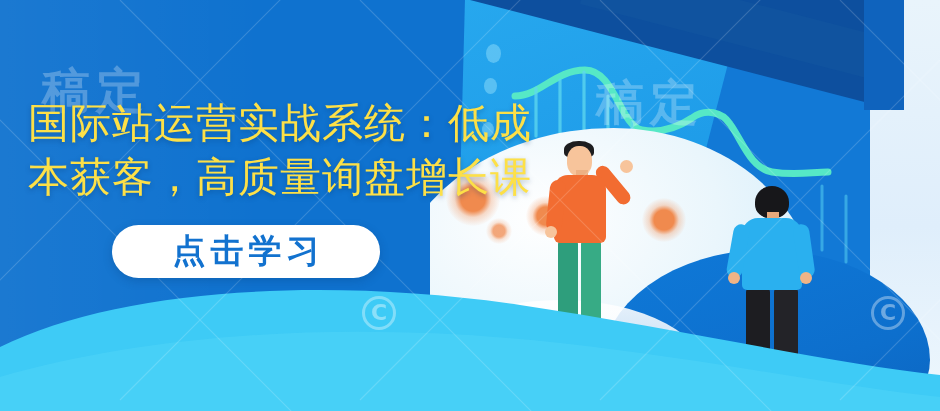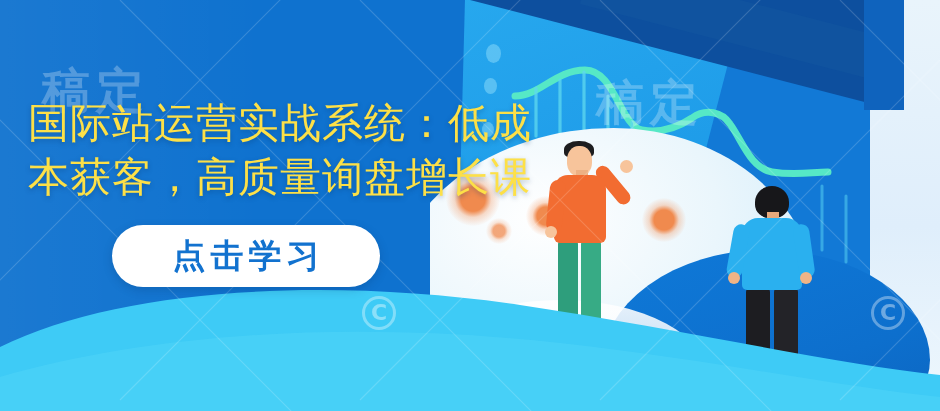"点击学习" .cta { height: 62px -> 53px }
